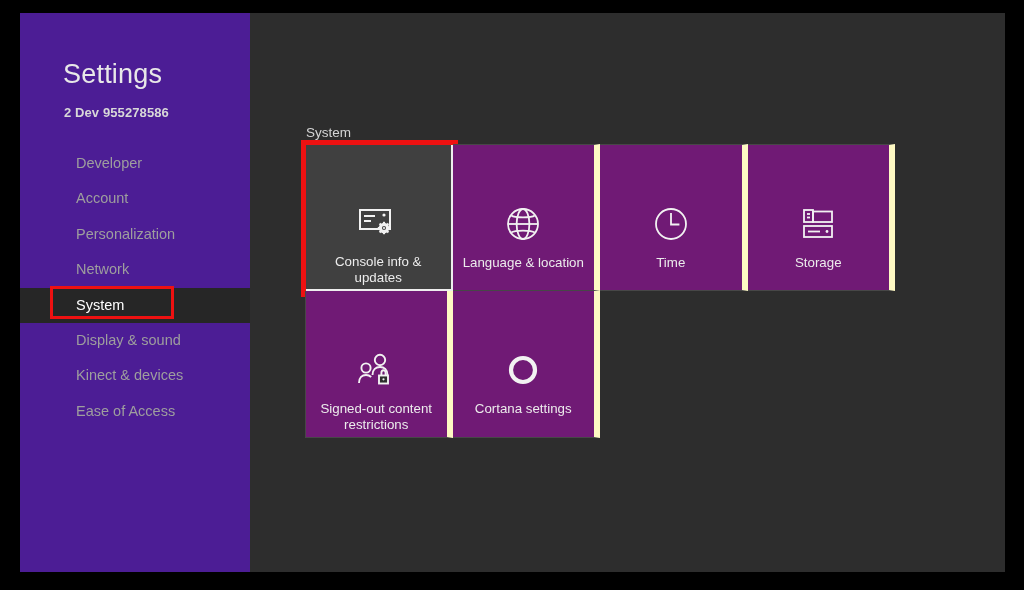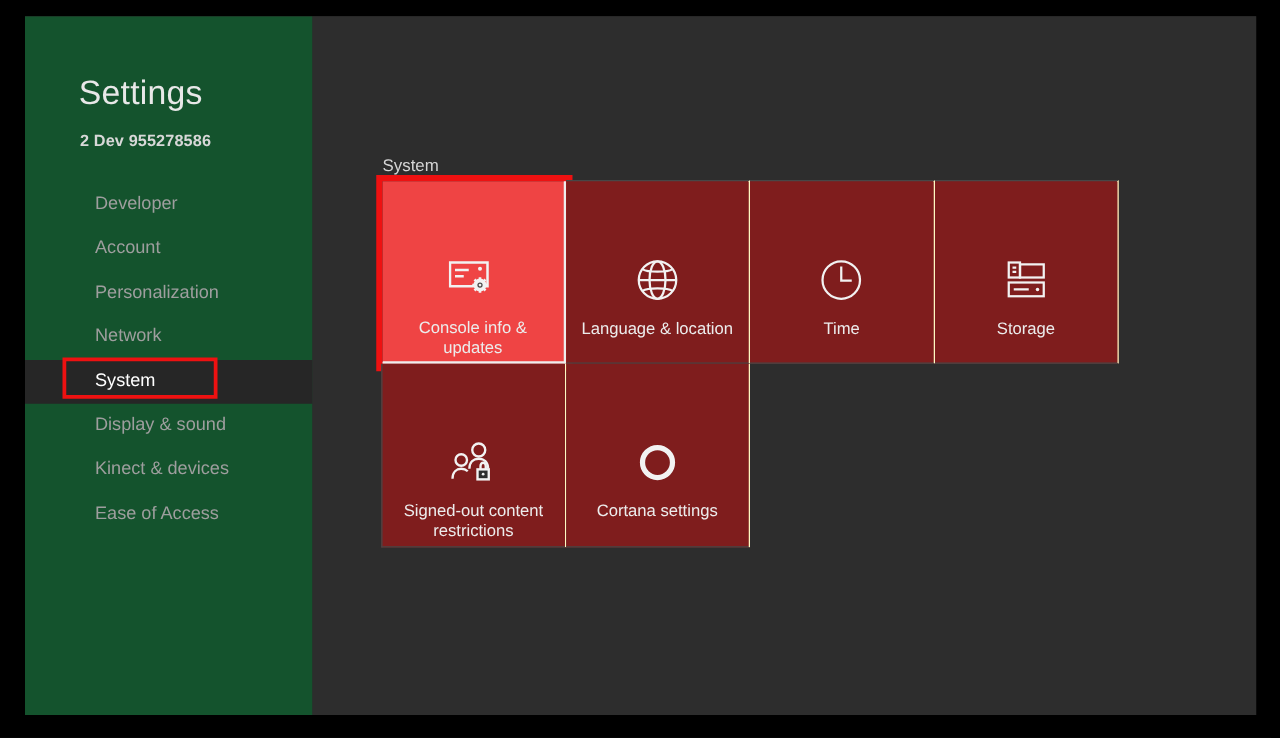"Settings" #sidebar { background: #14532d -> #4c1d95 }
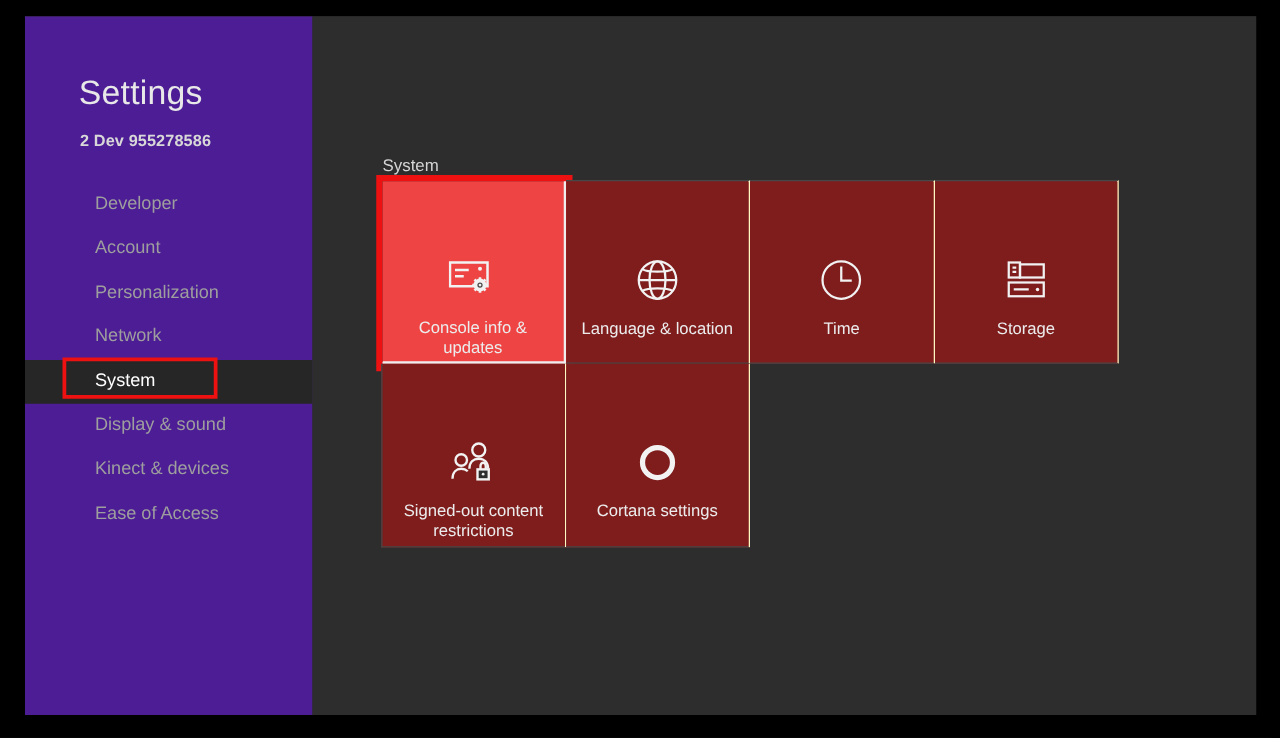"Console info & updates" .tile.selected { background: #ef4444 -> #404040 }
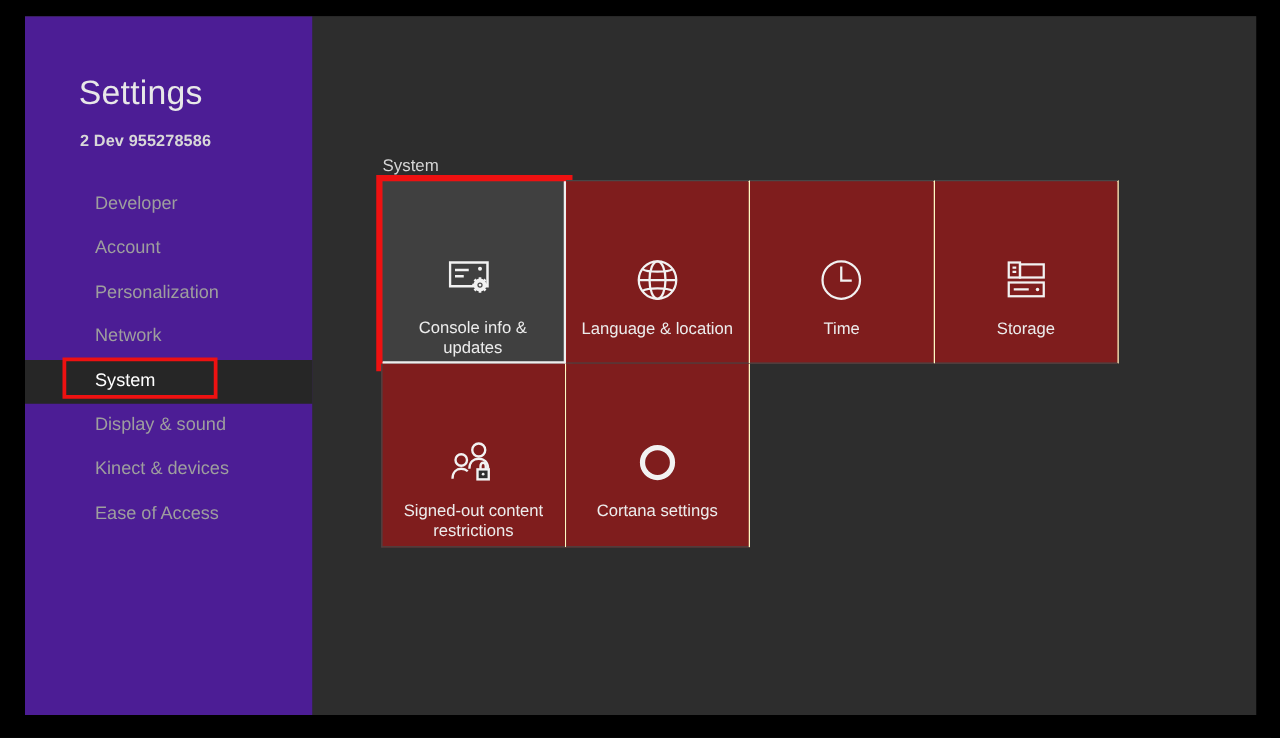"Language & location" .tile { background: #7f1d1d -> #701a75; border-right: 1px solid #fef9c3 -> 6px solid #fef9c3 }
